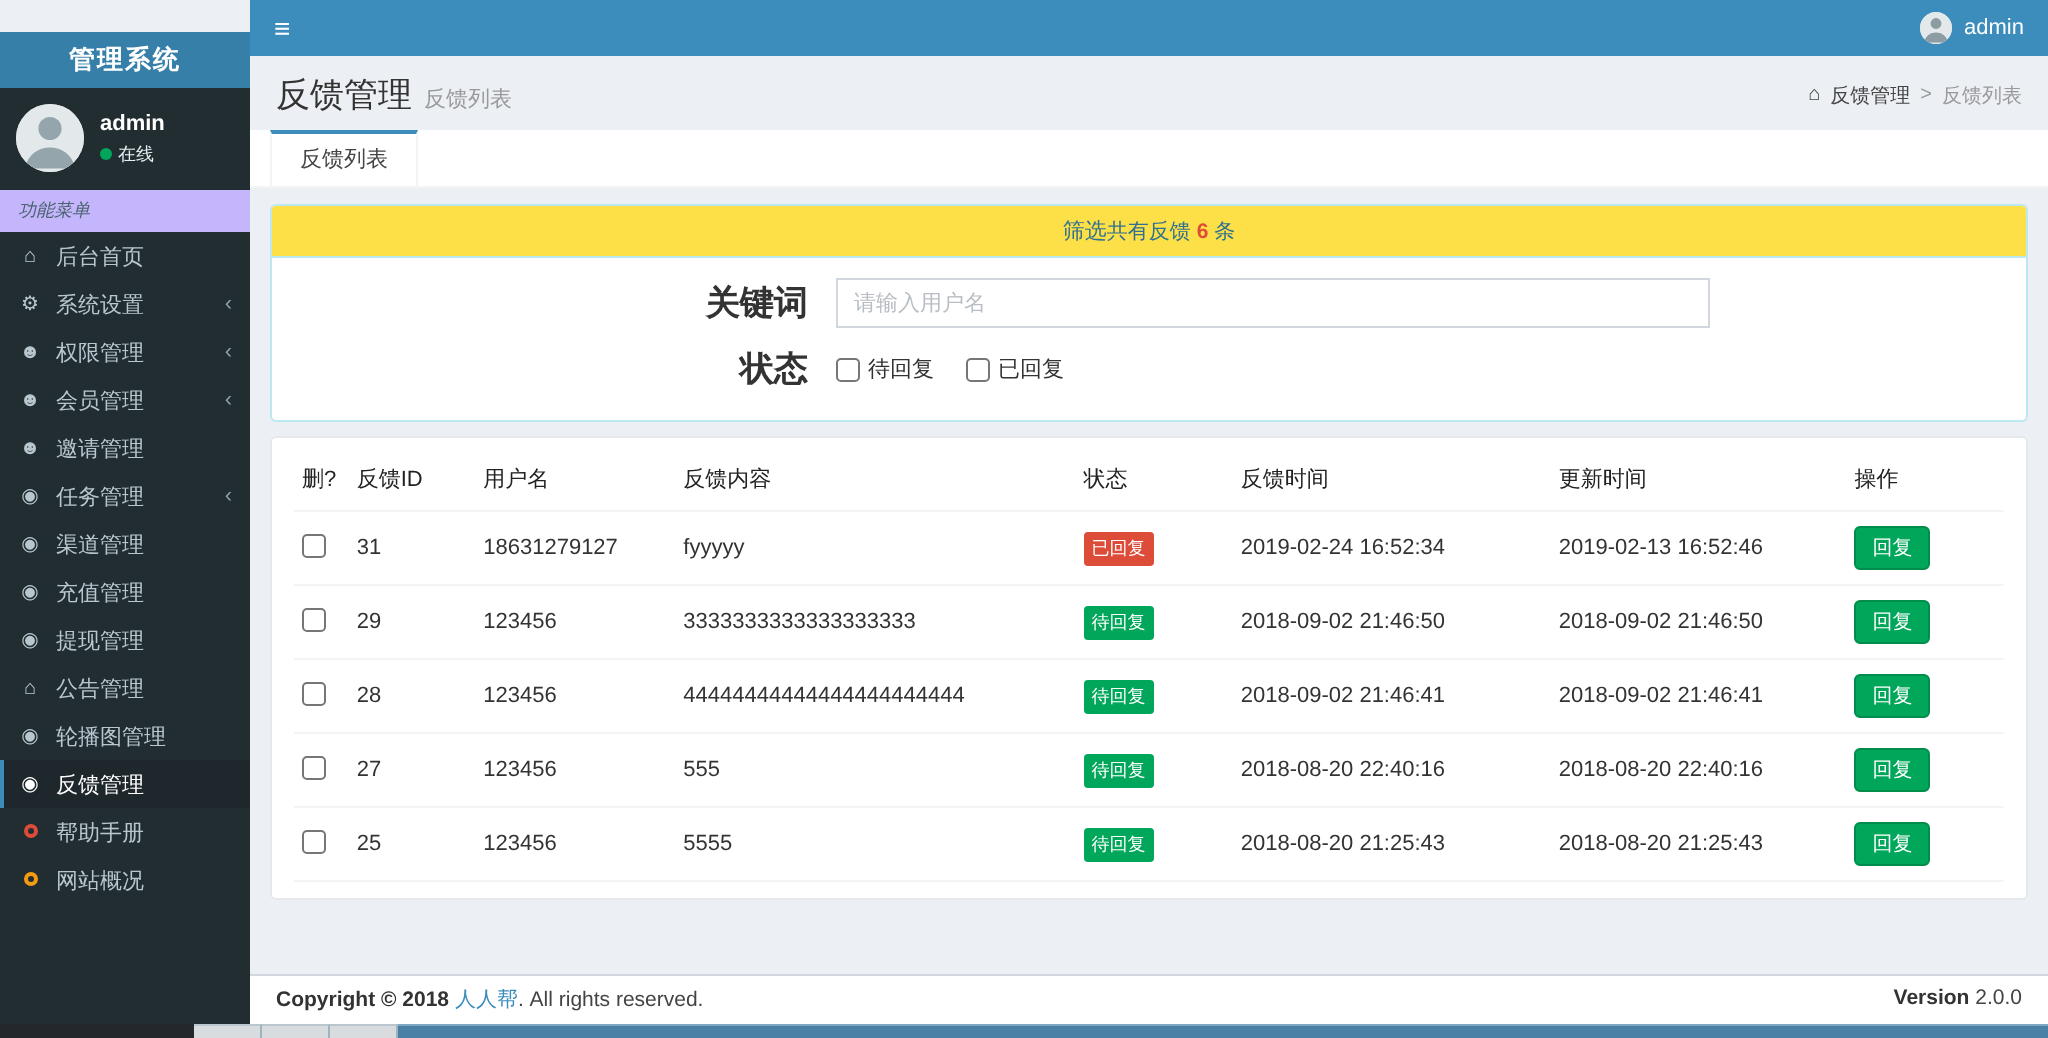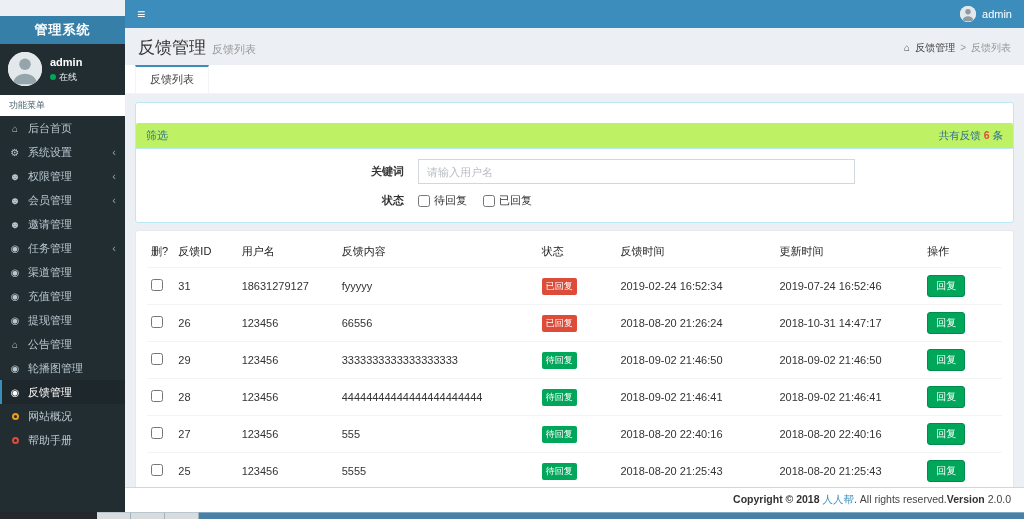"功能菜单" .menu-header { background: #ffffff -> #c4b5fd; font-style: none -> italic }
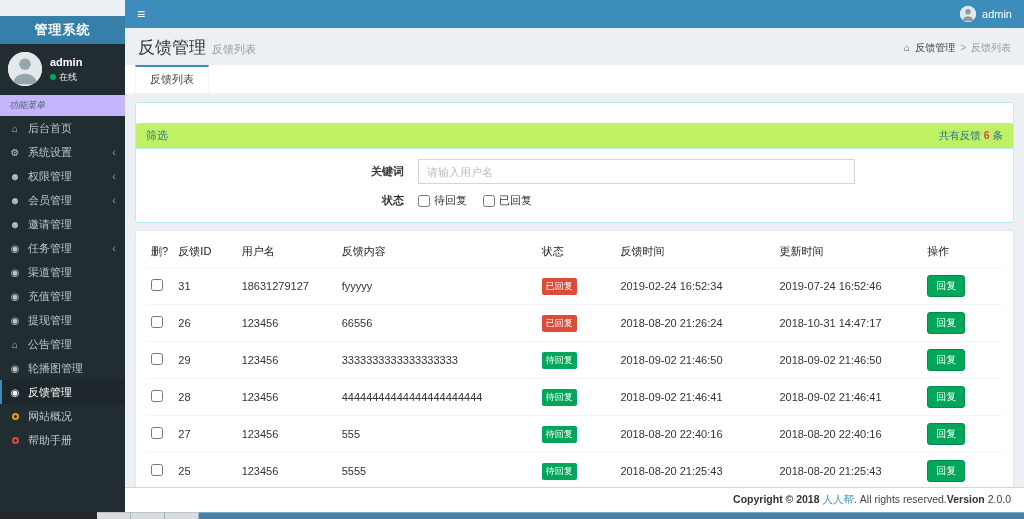"筛选" .filter-header { background: #bef264 -> #fde047; justify-content: space-between -> center; margin-top: 20px -> none }
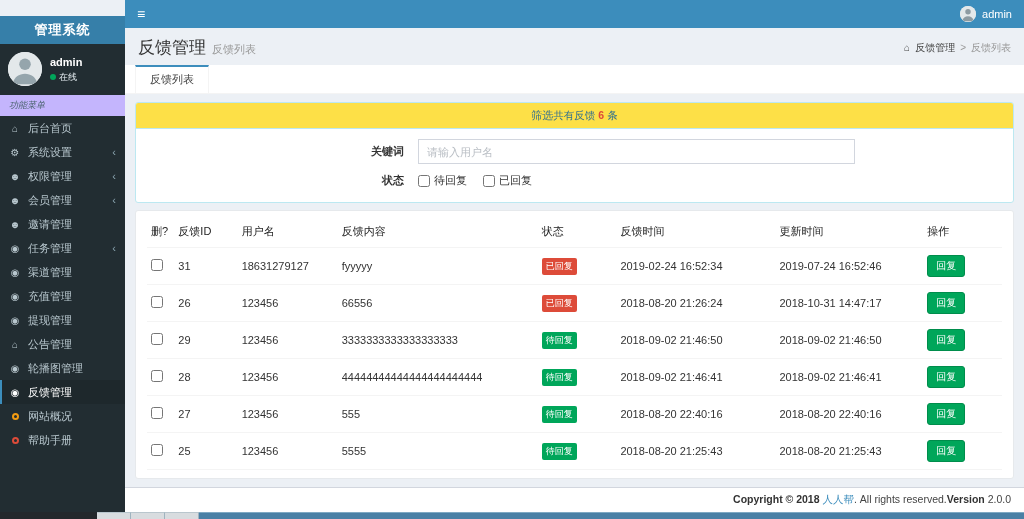"关键词" .form-label { font-size: 11px -> 17px }
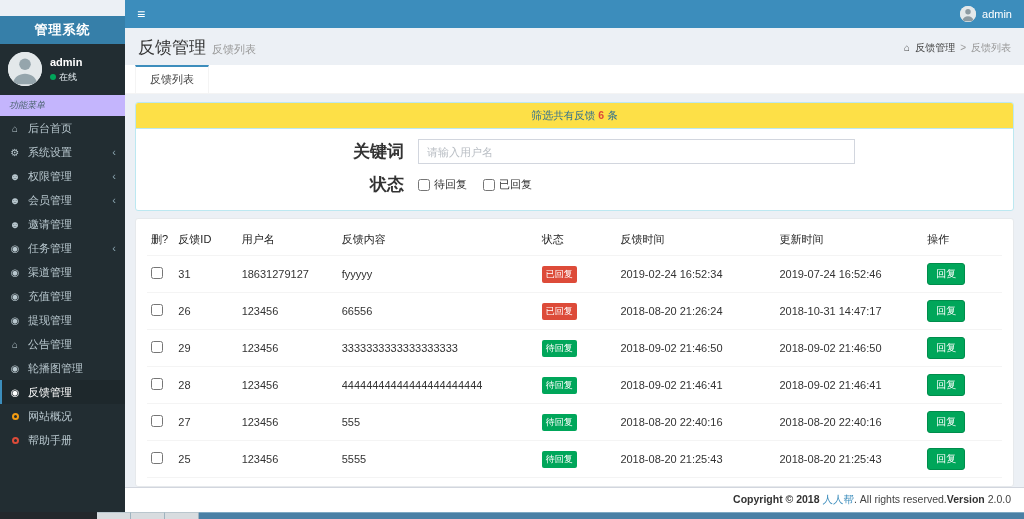"2019-07-24 16:52:46" span { text: 2019-07-24 -> 2019-02-13 }
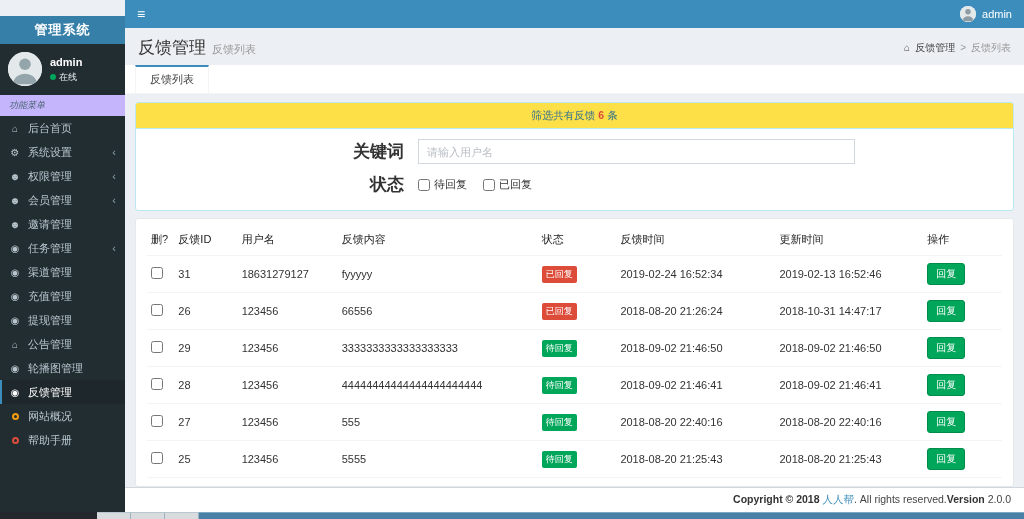"26" tr { html: <tr> <td><input></td> <td><span>26</span></td> <td><span>123456</span></td> <td><span>66556</span></td> <td><span>已回复</span></td> <td><span>2018-08-20 21:26:24</span></td> <td><span>2018-10-31 14:47:17</span></td> <td><button>回复</button></td> </tr> -> none }
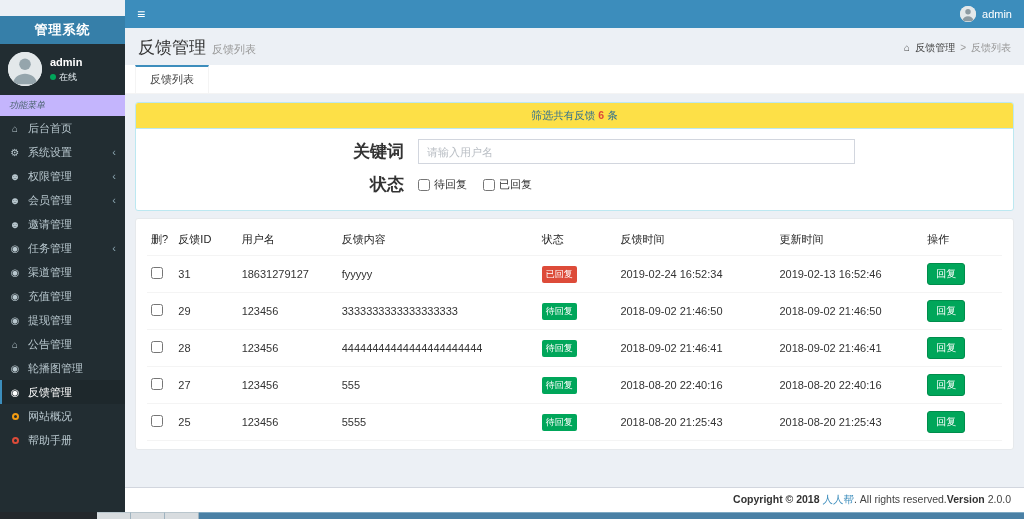"网站概况" li { order: before "帮助手册" -> after "帮助手册" }
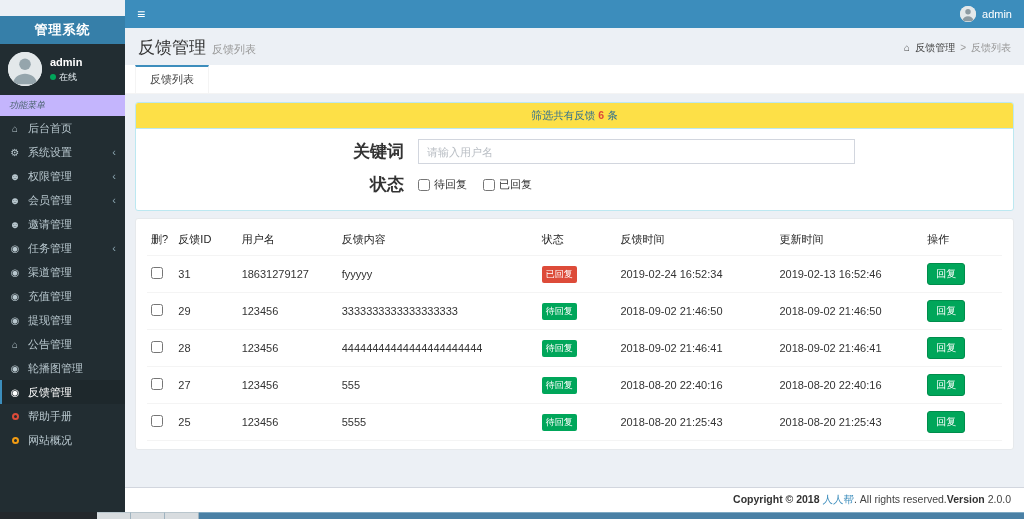"Copyright © 2018 人人帮. All" .footer { justify-content: flex-end -> space-between }
